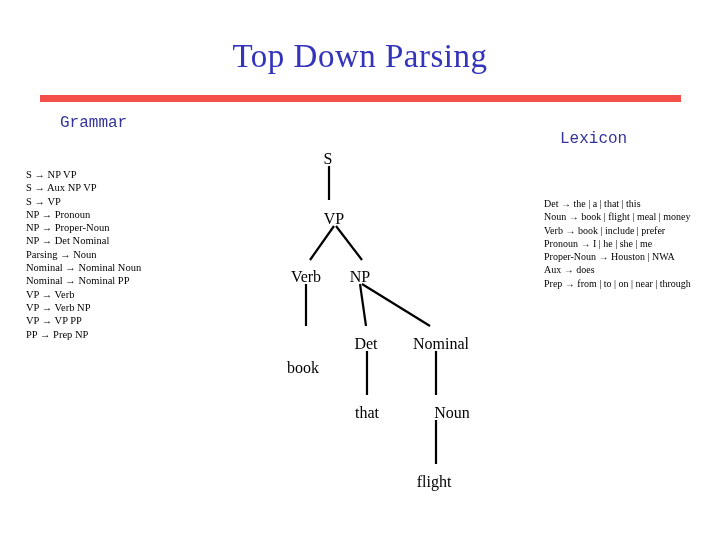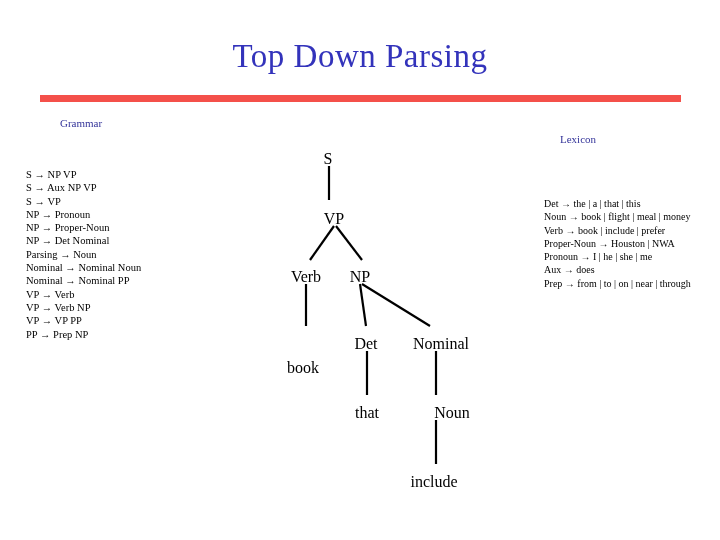"Grammar" .section-caption { font-family: Liberation Serif, serif -> Liberation Mono, monospace; font-size: 11px -> 16px }
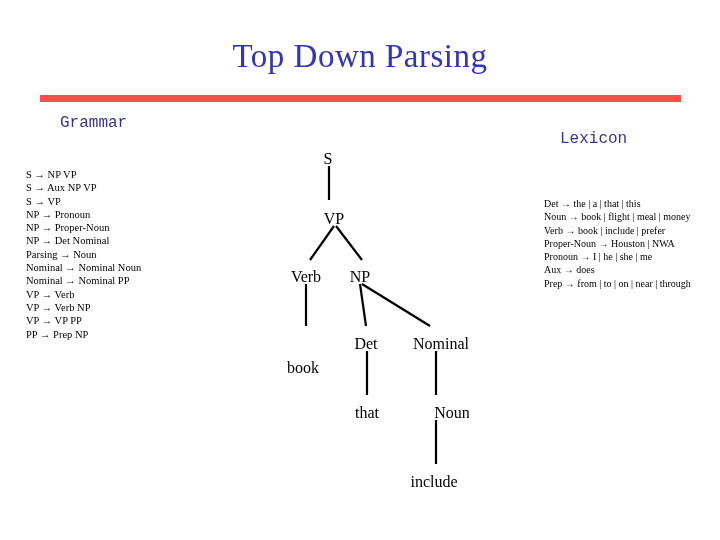"Proper-Noun → Houston | NWA" li.rule-item { order: before "Pronoun → I | he" -> after "Pronoun → I | he" }
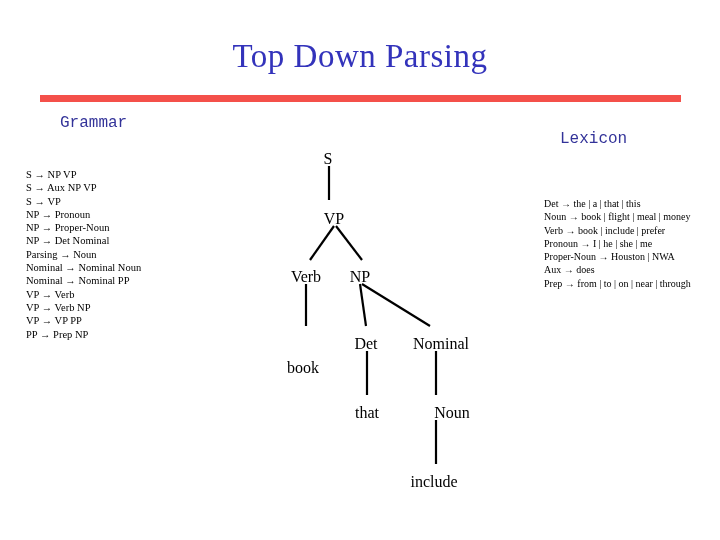"include" div.tree-node { text: include -> flight }
